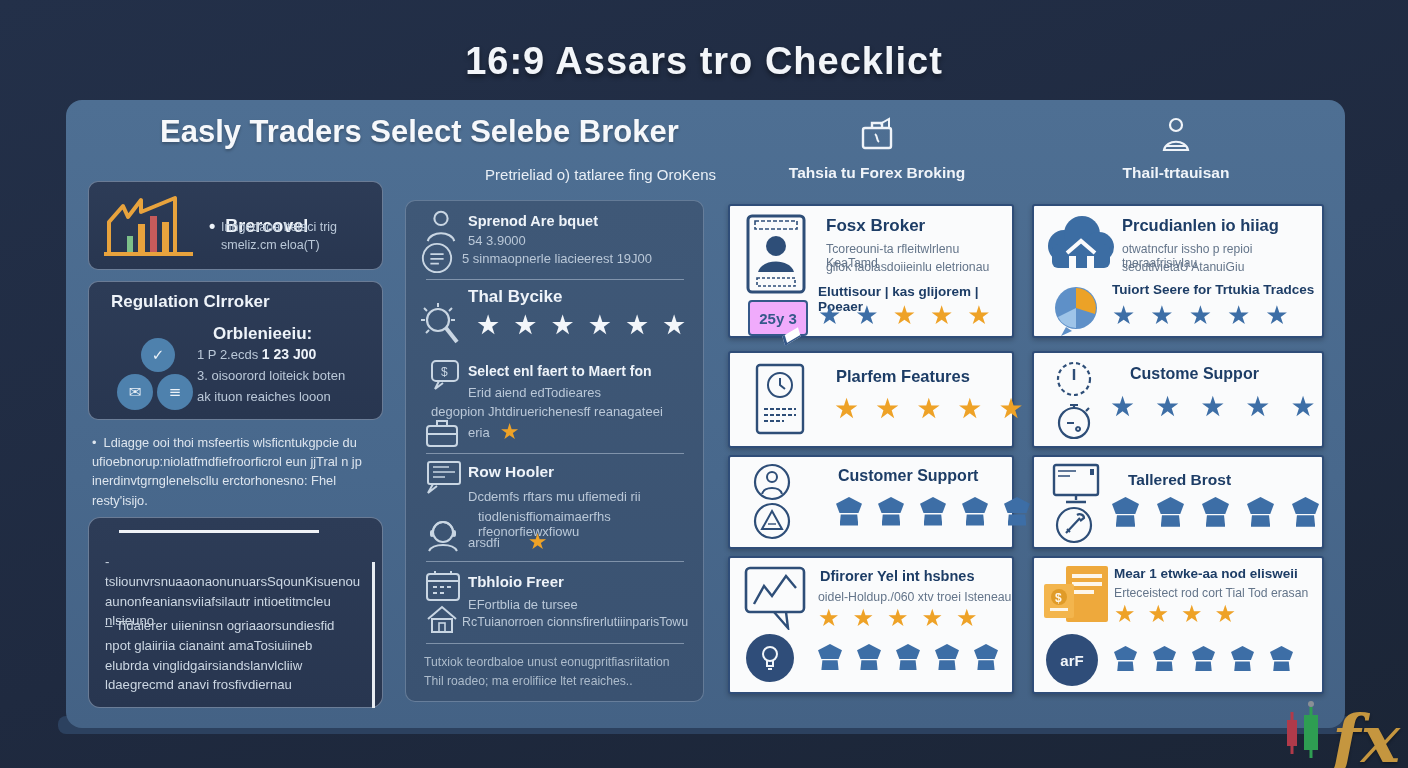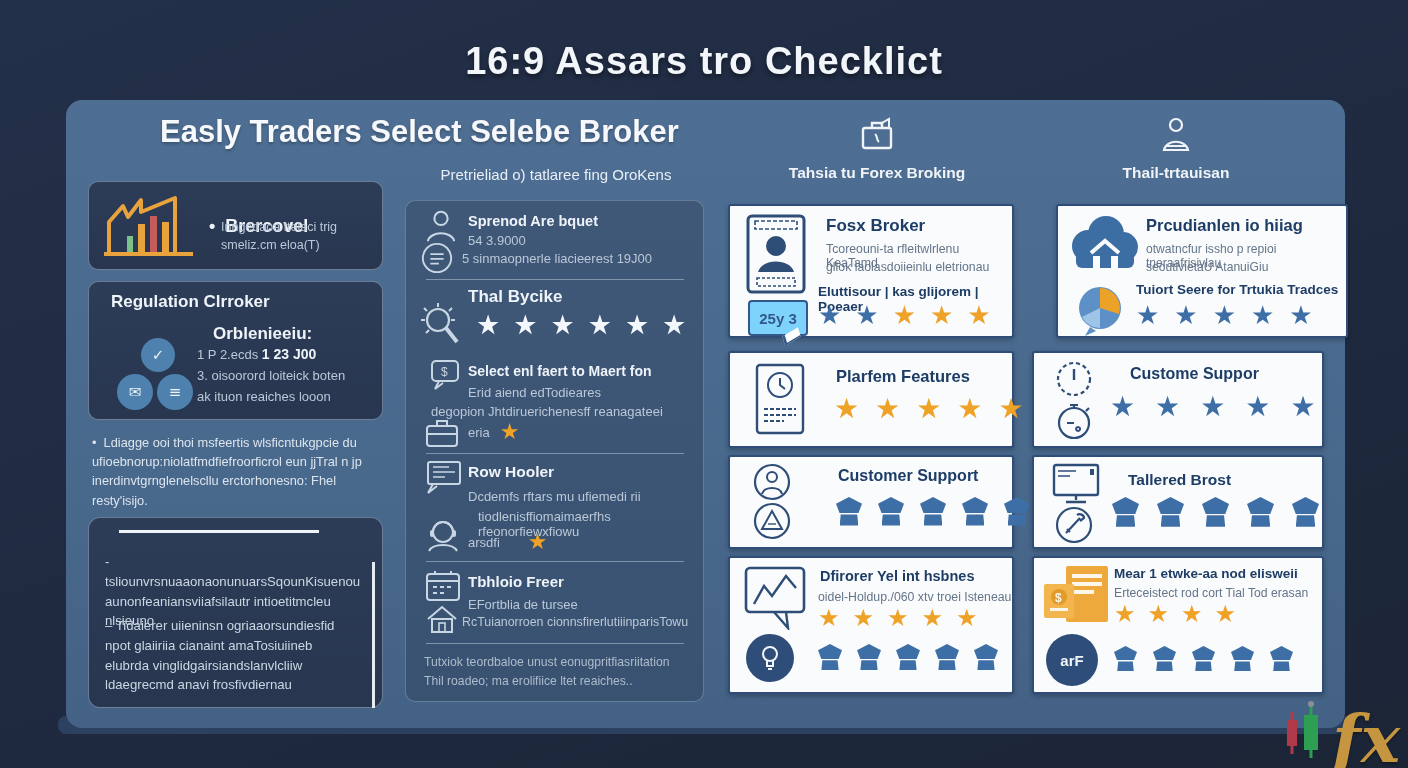"Pretrieliad o) tatlaree fing OroKens" .panel-subhdr { text-align: center -> right }
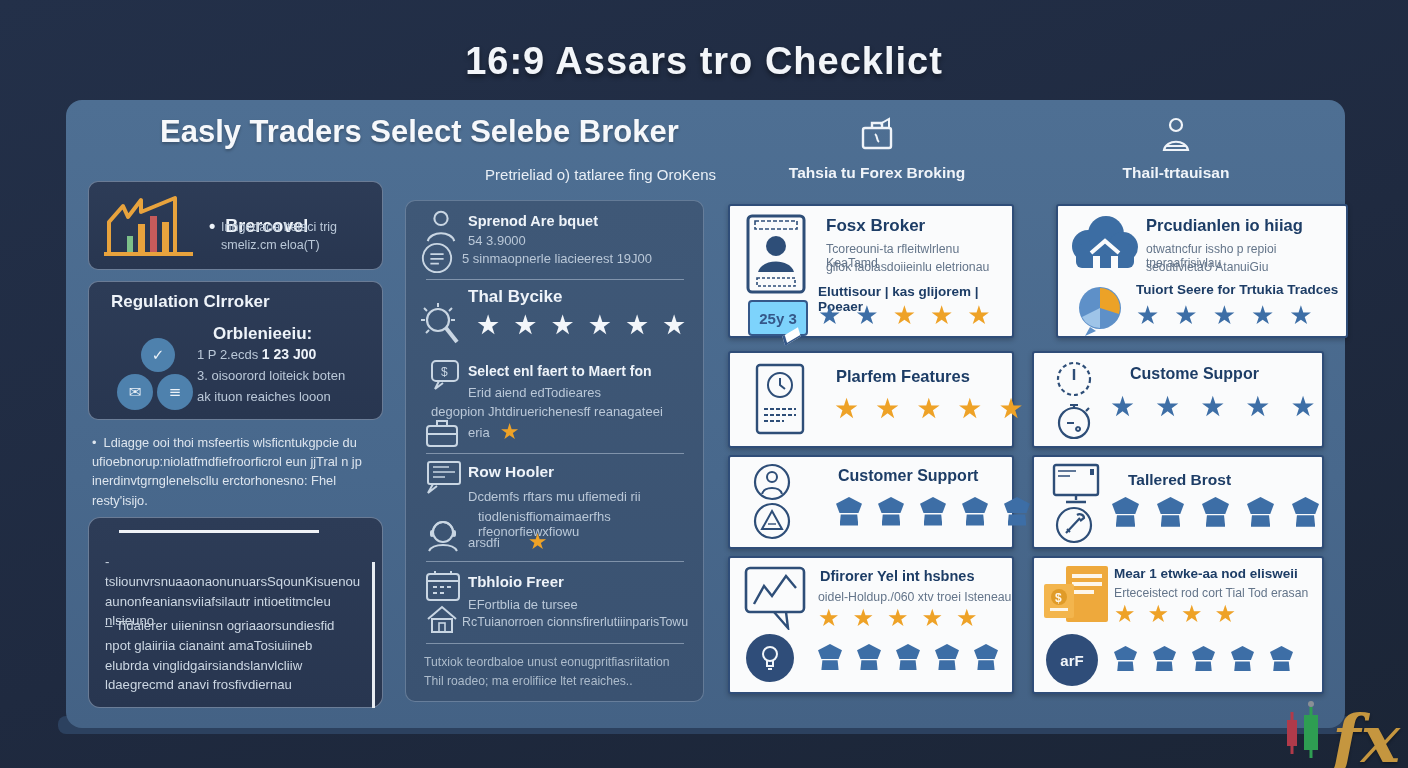"Prcudianlen io hiiag" div.card-white { margin-left: 24px -> none }
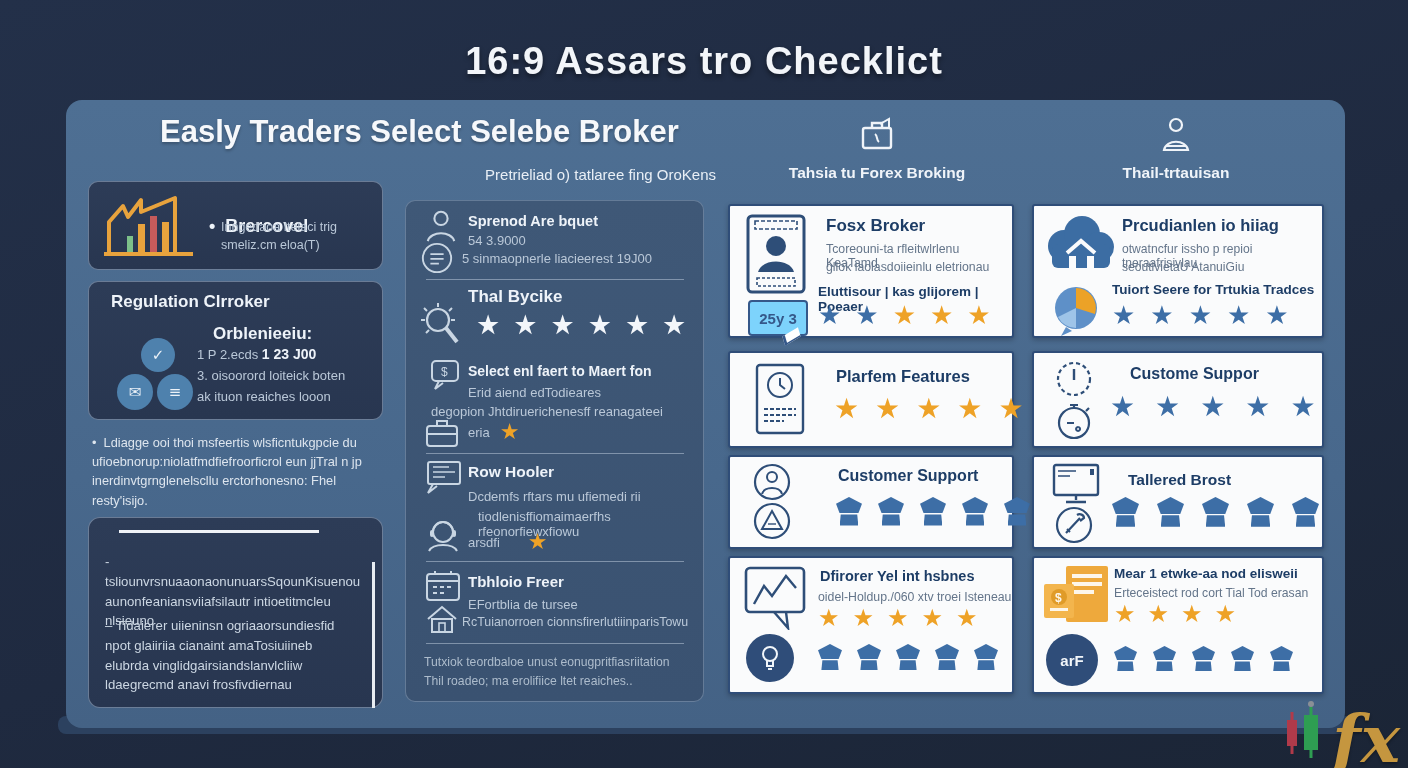"25y 3" .bubble-badge { background: #7dd3fc -> #f0abfc }
